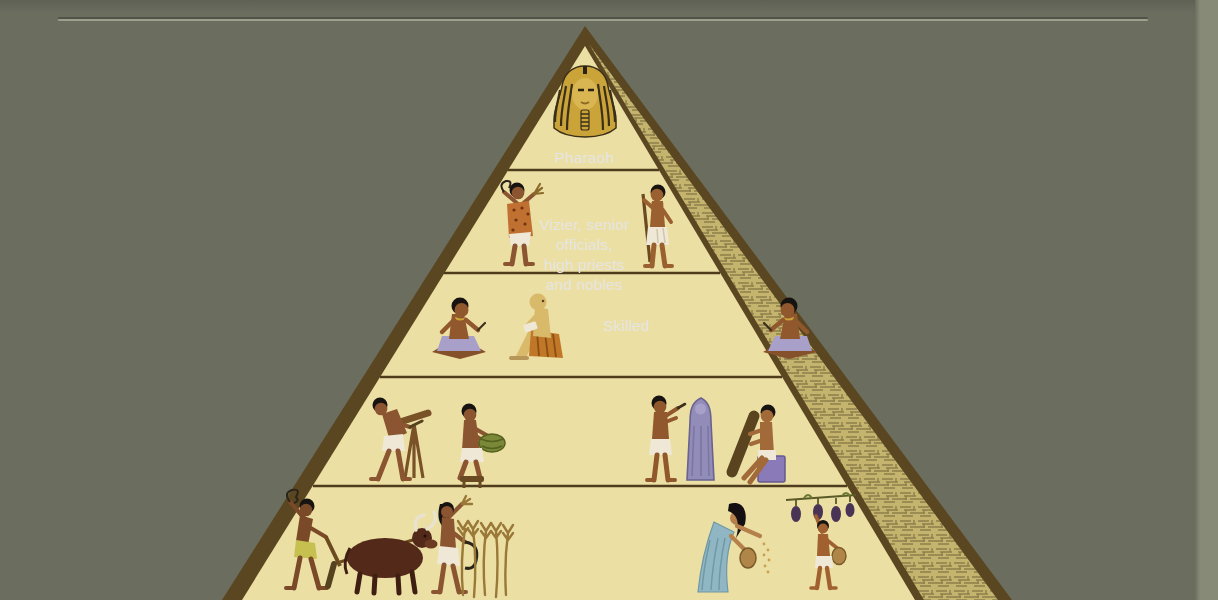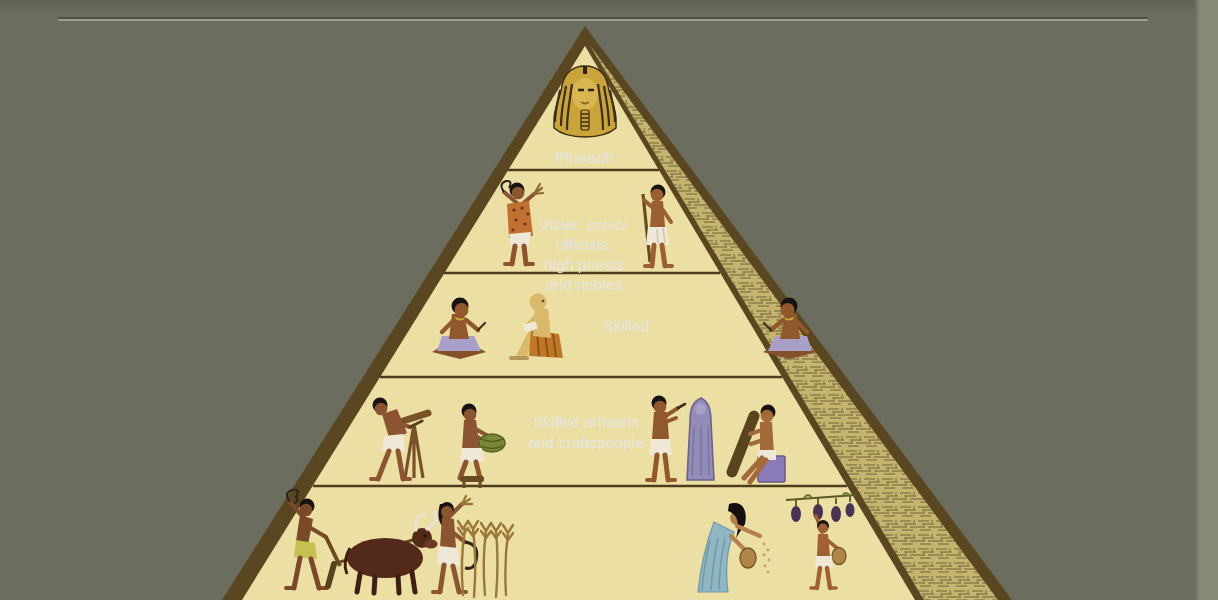"Skilled artisans" div.tier-label { html: <div>Skilled artisans and craftspeople</div> -> none }
